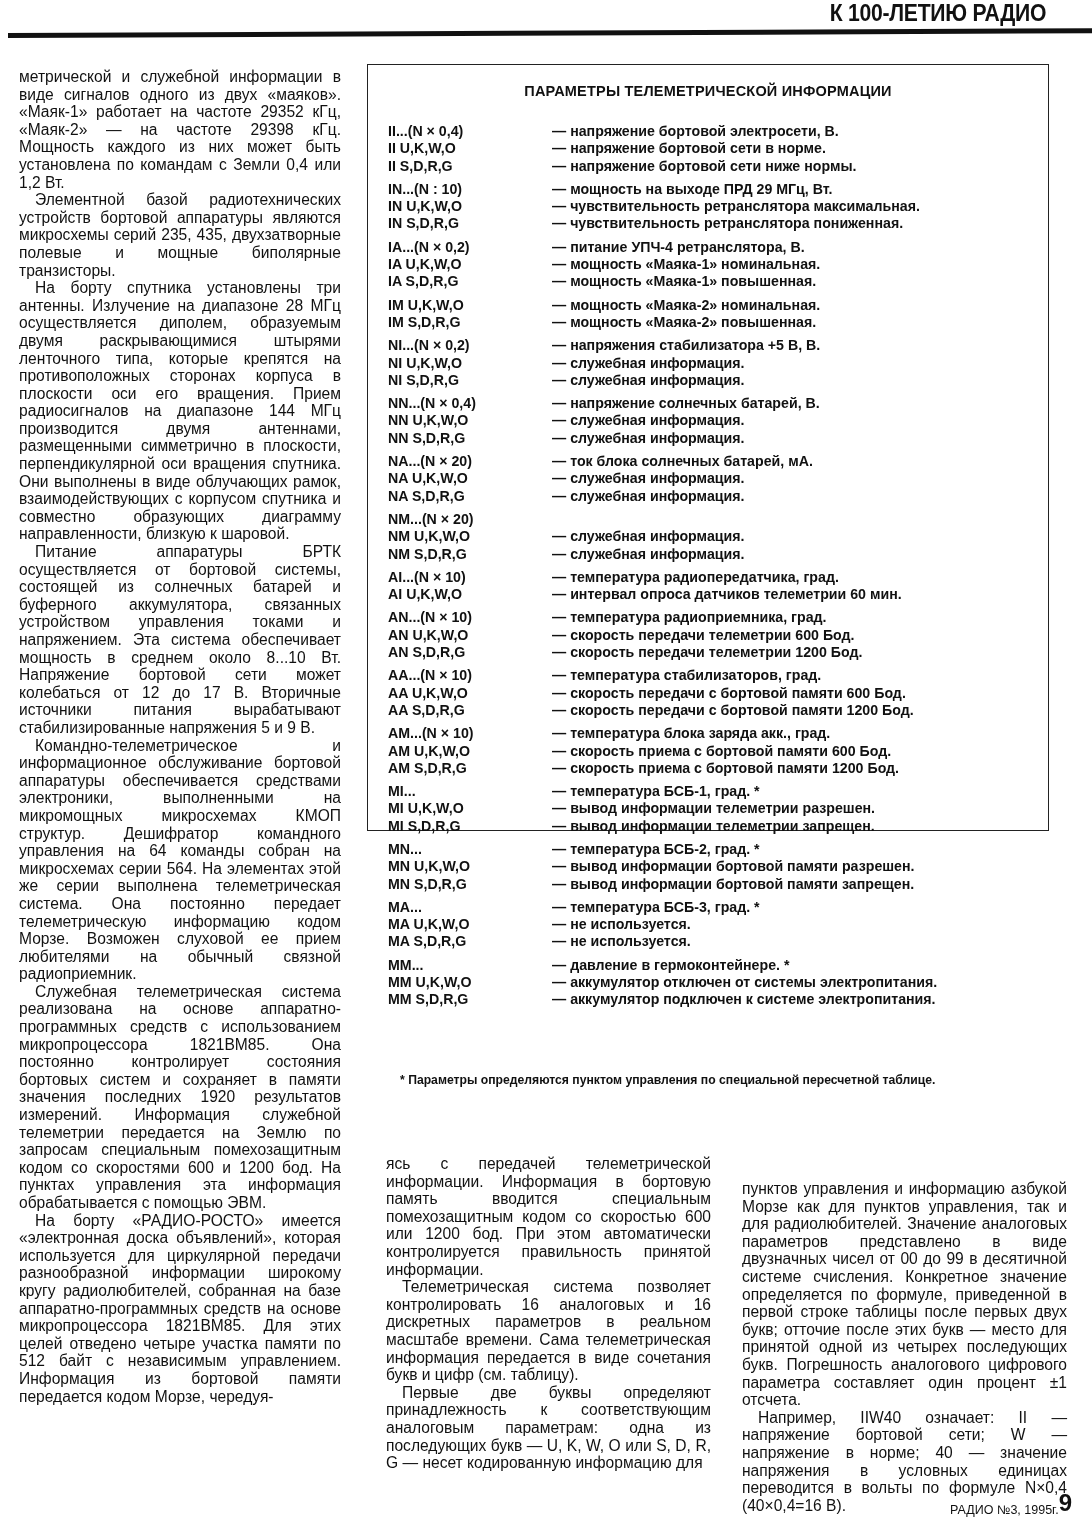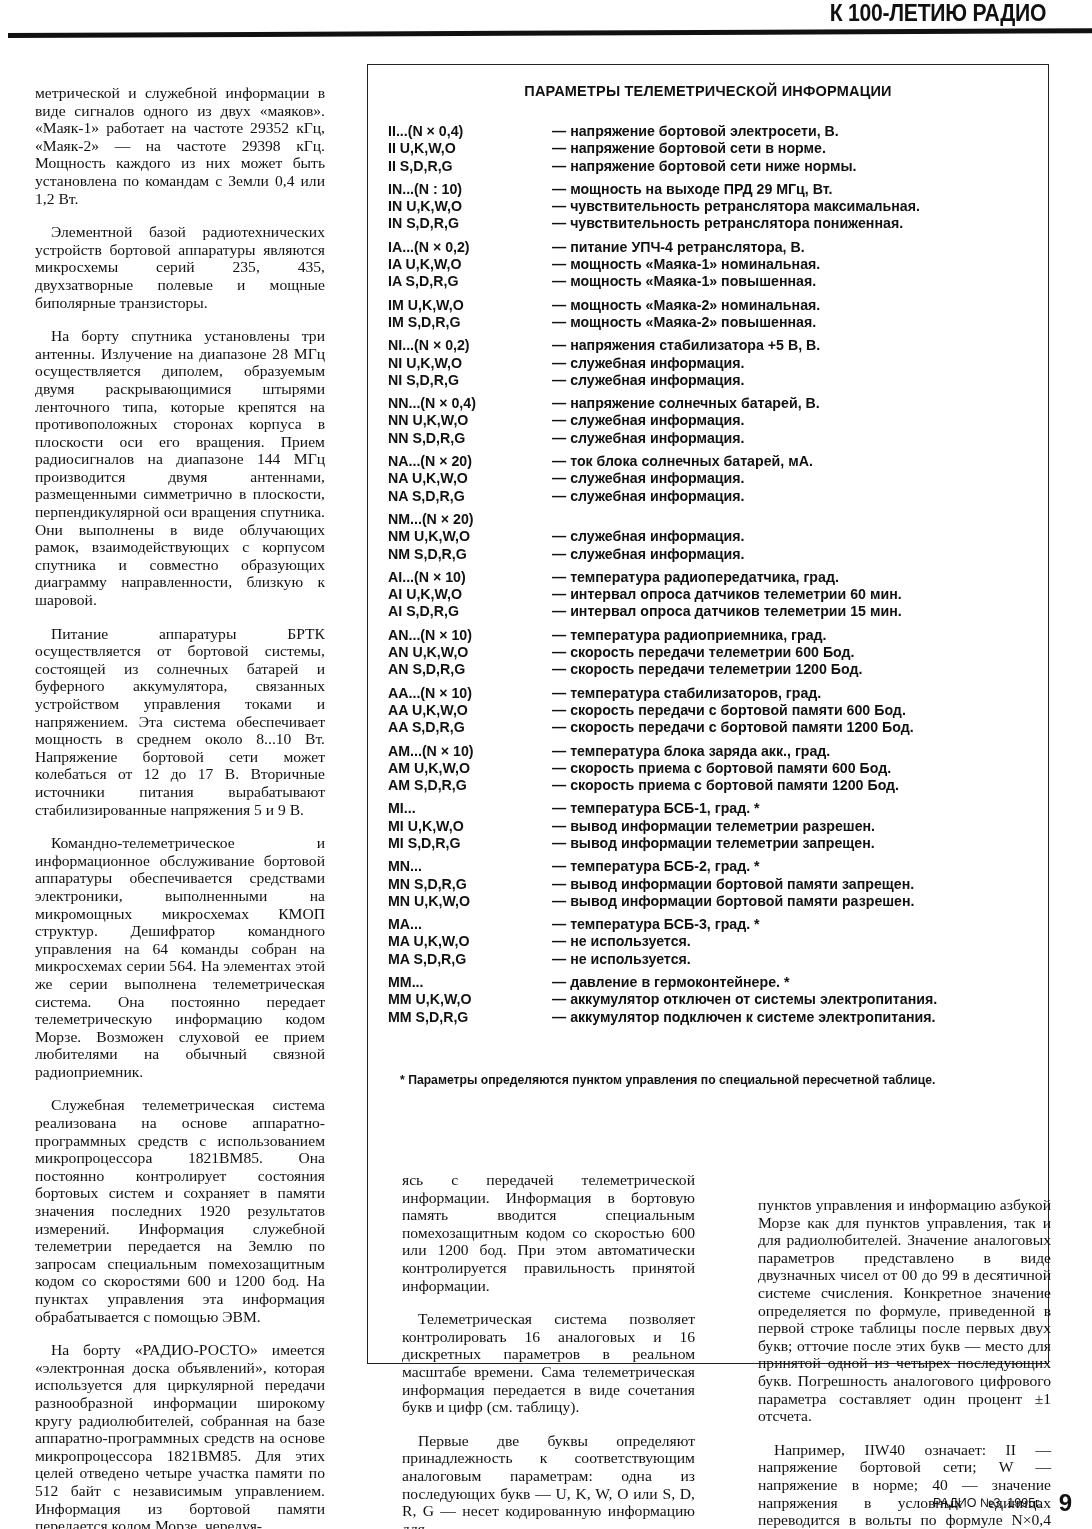"метрической и служебной информации в" .col p { font-family: Liberation Serif, serif -> none; margin: 16px -> 0 }
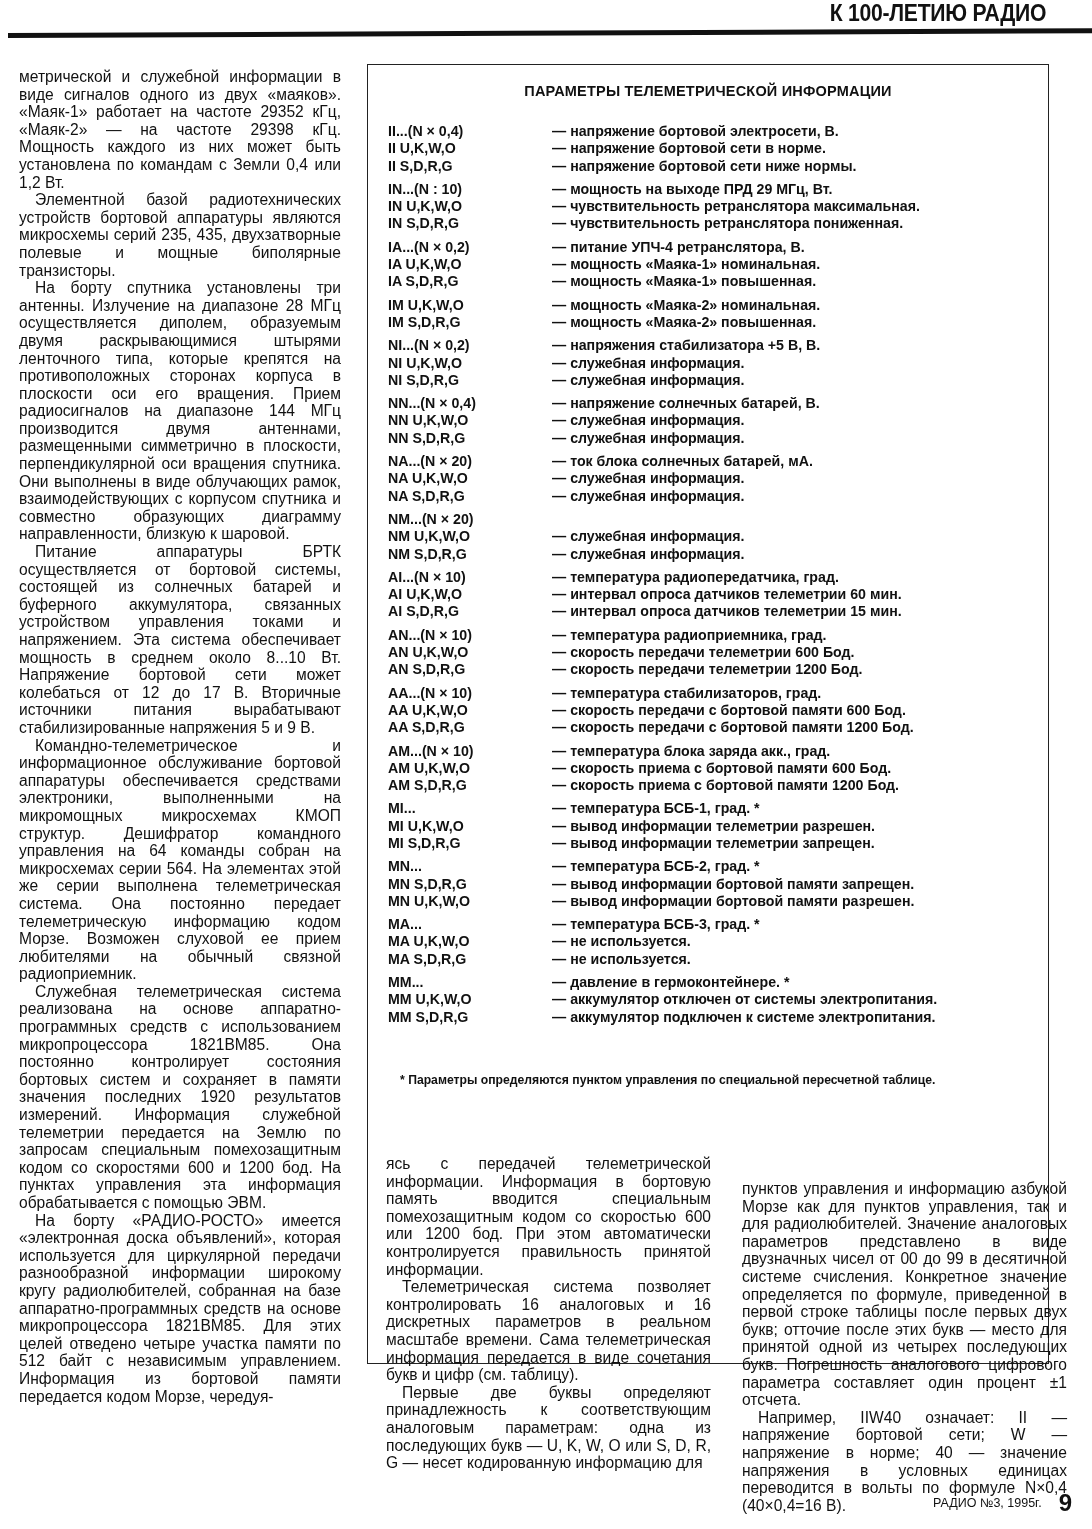"ПАРАМЕТРЫ ТЕЛЕМЕТРИЧЕСКОЙ ИНФОРМАЦИИ" .table-box { height: 1300px -> 767px }
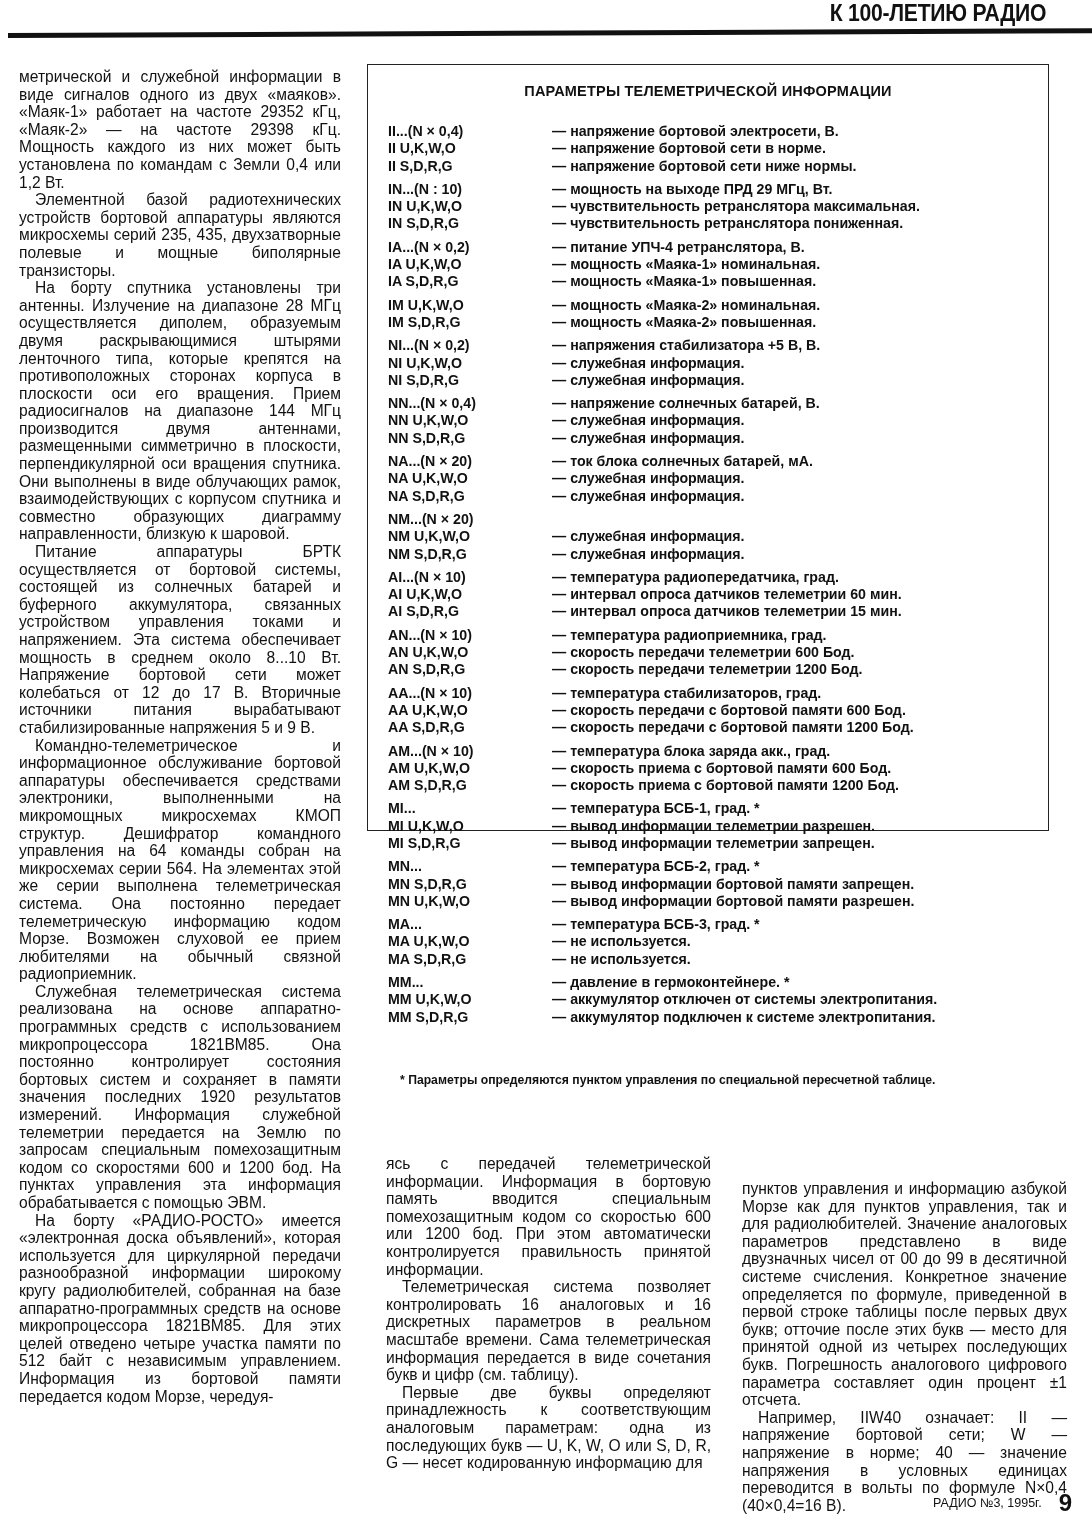"AI S,D,R,G" div.row { html: <div> <span>AI S,D,R,G</span> <span>— интервал опроса датчиков телеметрии 15 мин.</span> </div> -> none }
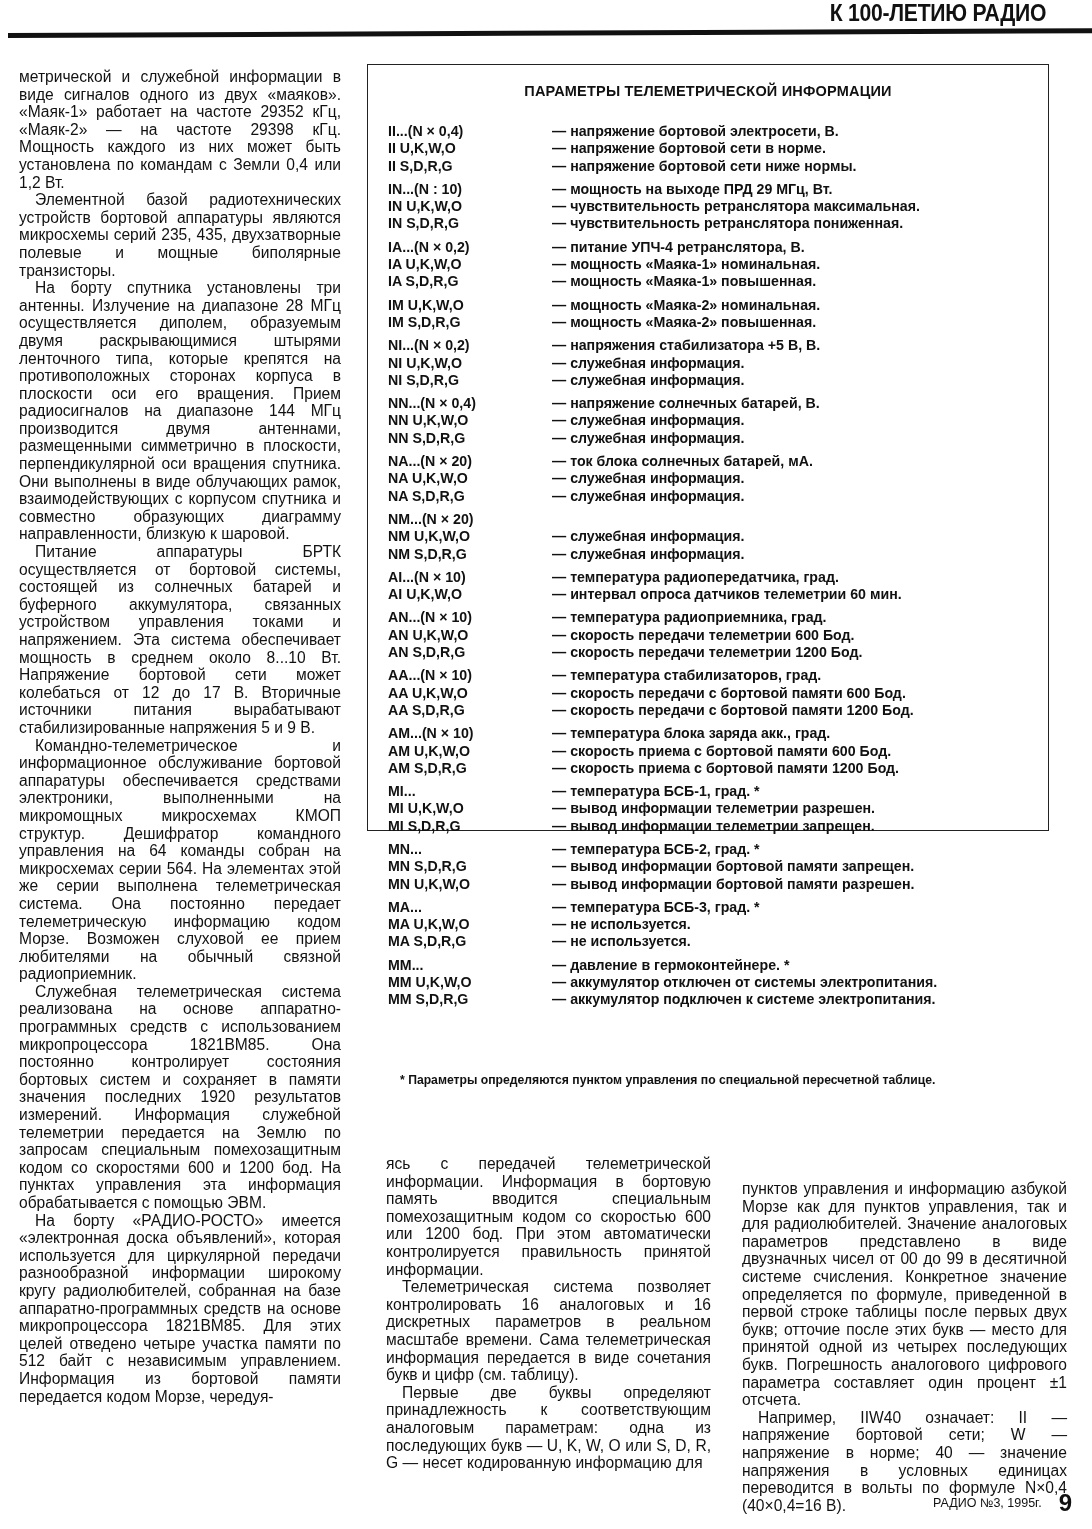"MN S,D,R,G" div.row { order: before "MN U,K,W,O" -> after "MN U,K,W,O" }
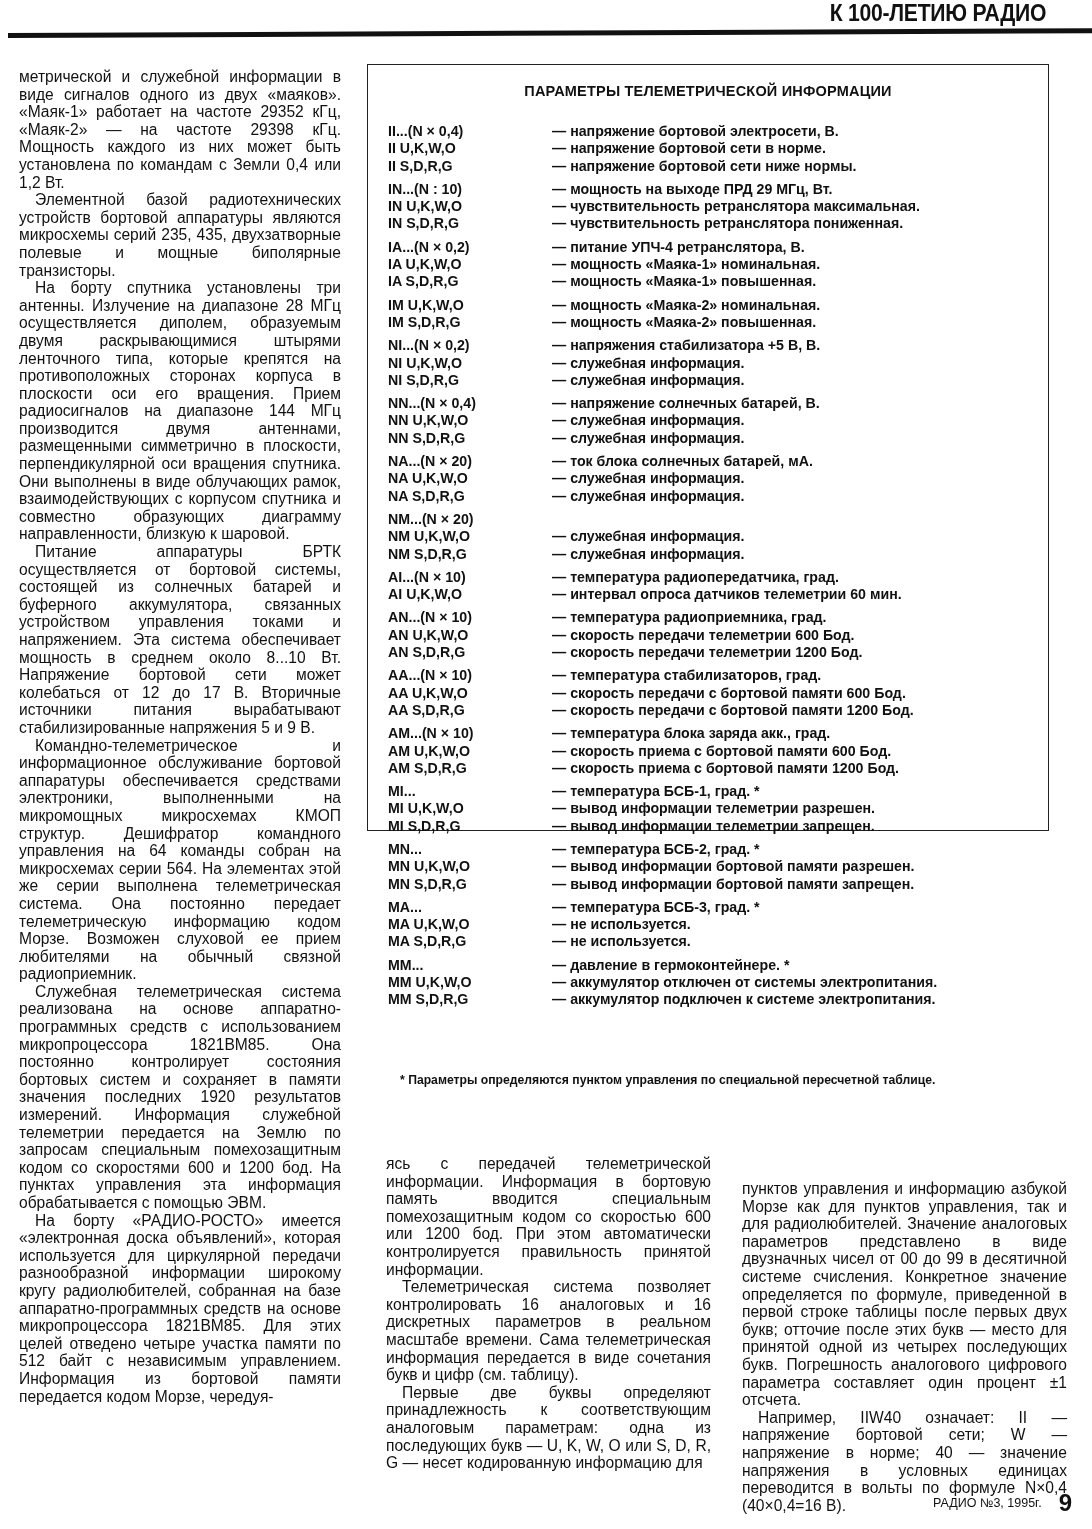"РАДИО №3, 1995г." .footer { align-items: center -> flex-end; gap: 17px -> 0 }
